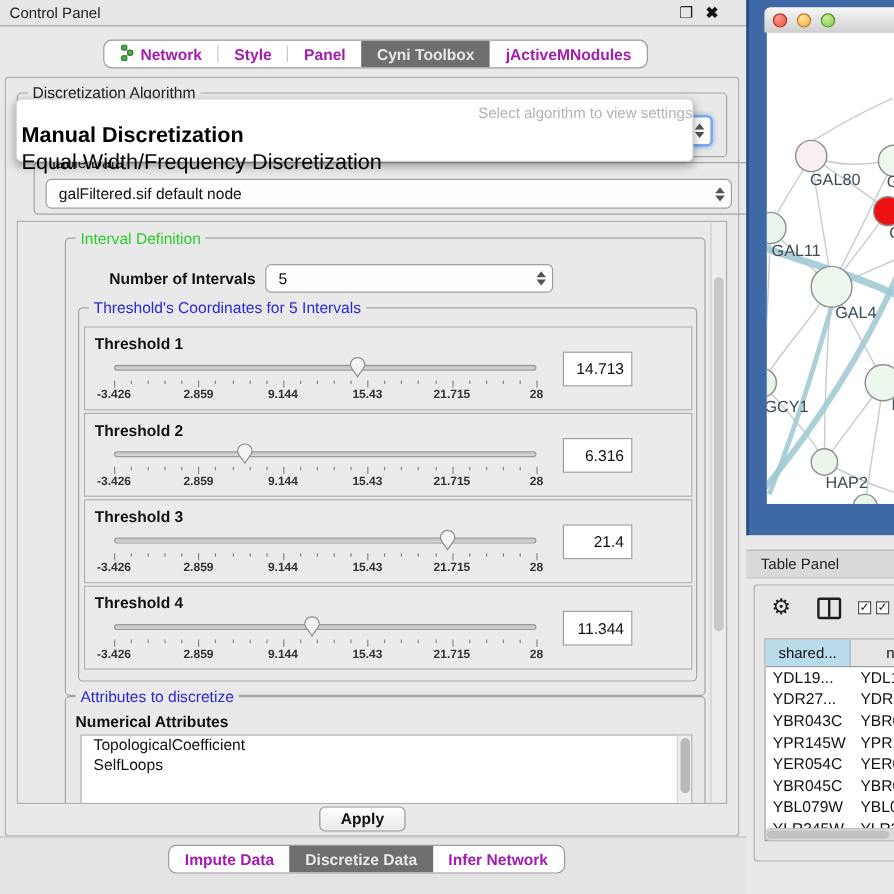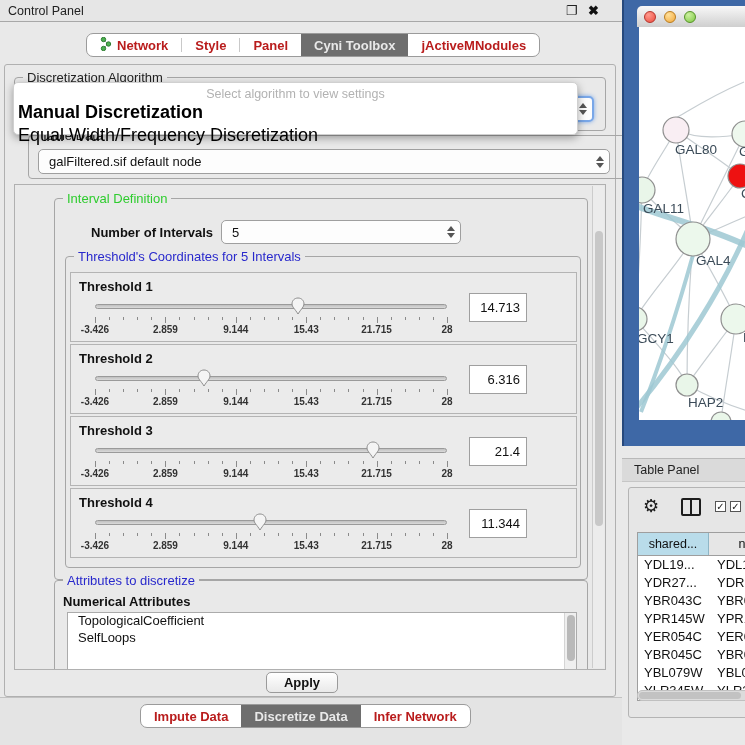"Network" .tab { color: #b91c1c -> #a21caf }
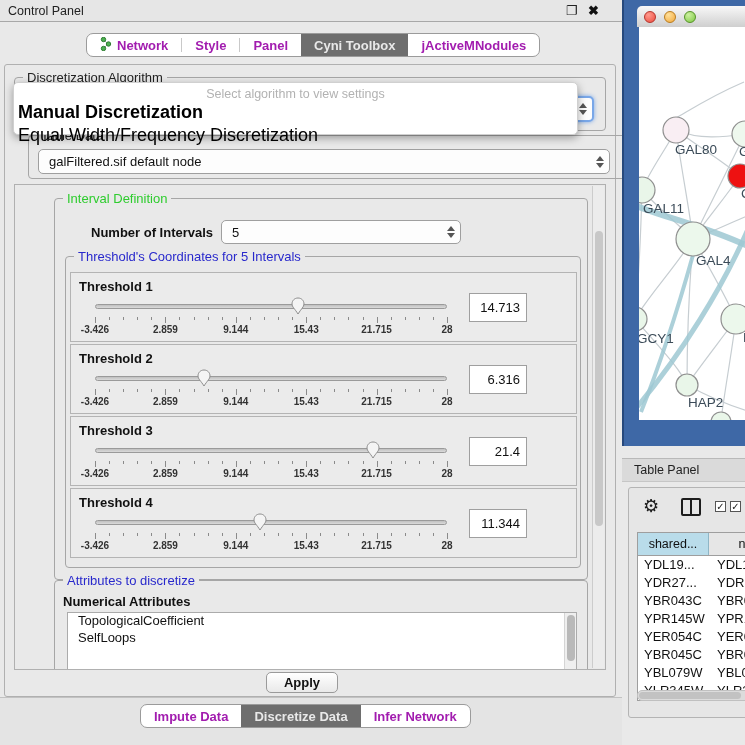"Select algorithm to view settings" #popup-hint { text-align: center -> right }
